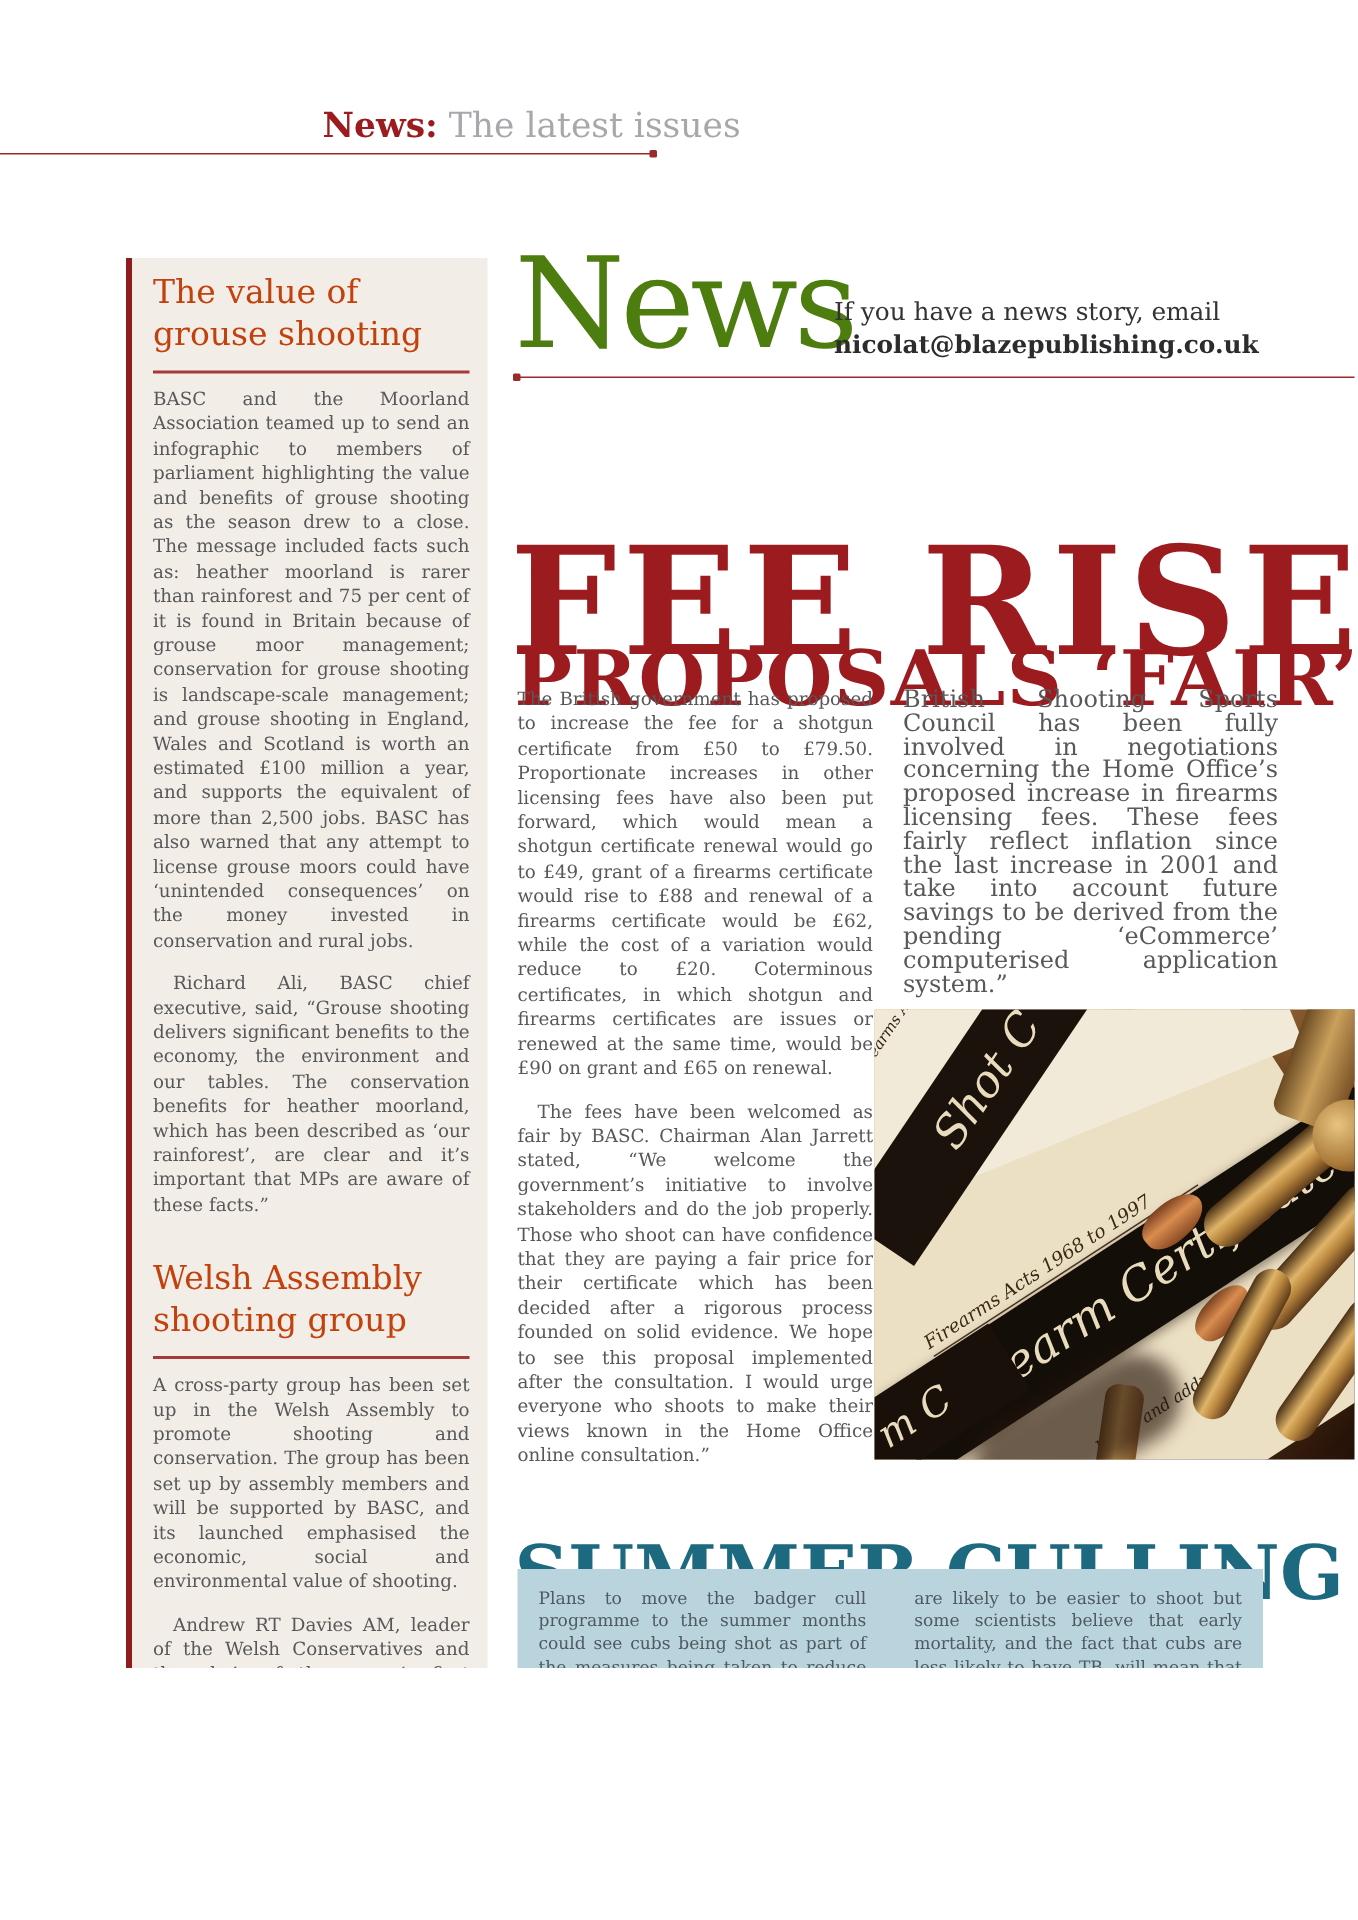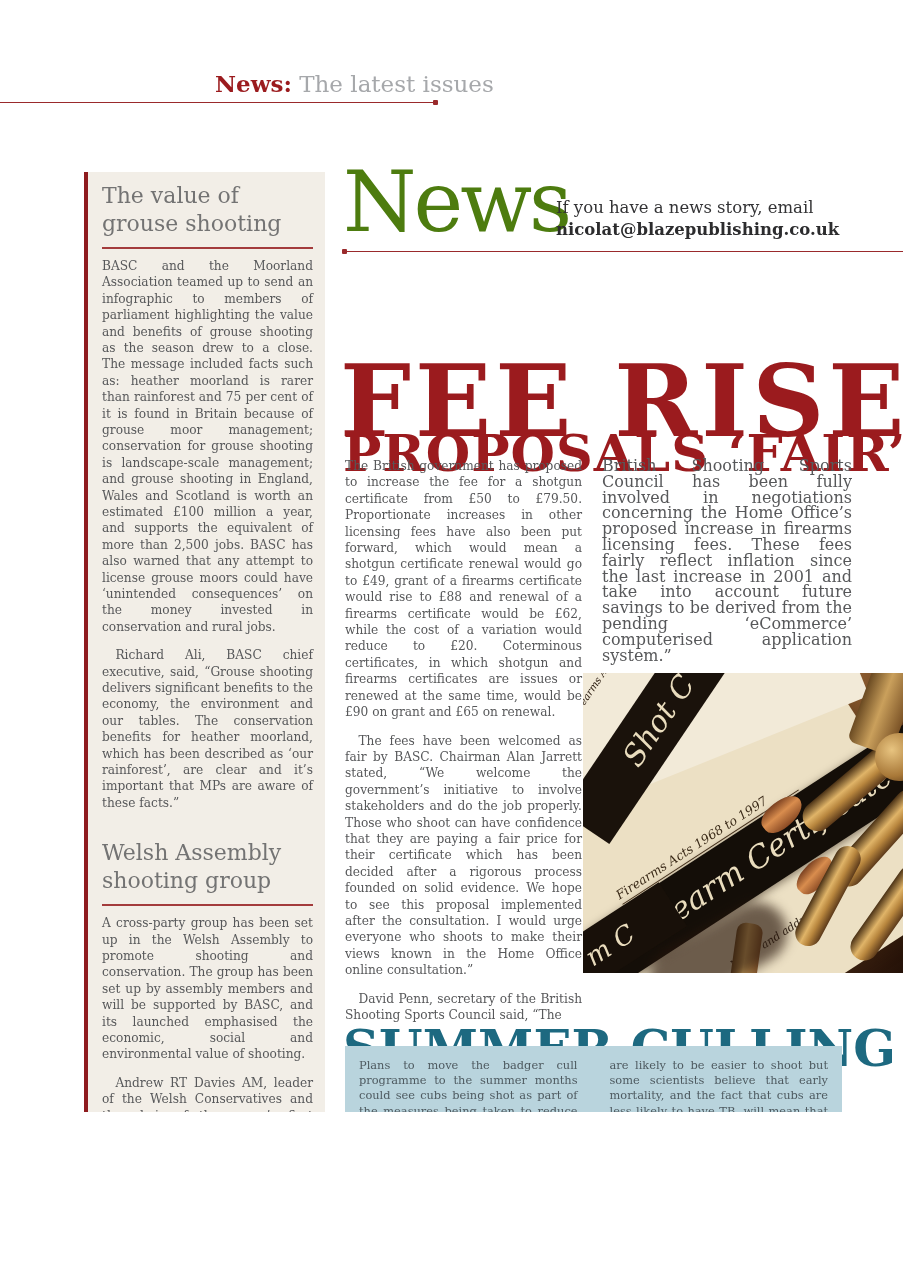"The value of grouse shooting" .sb-title { color: #737373 -> #c2410c }
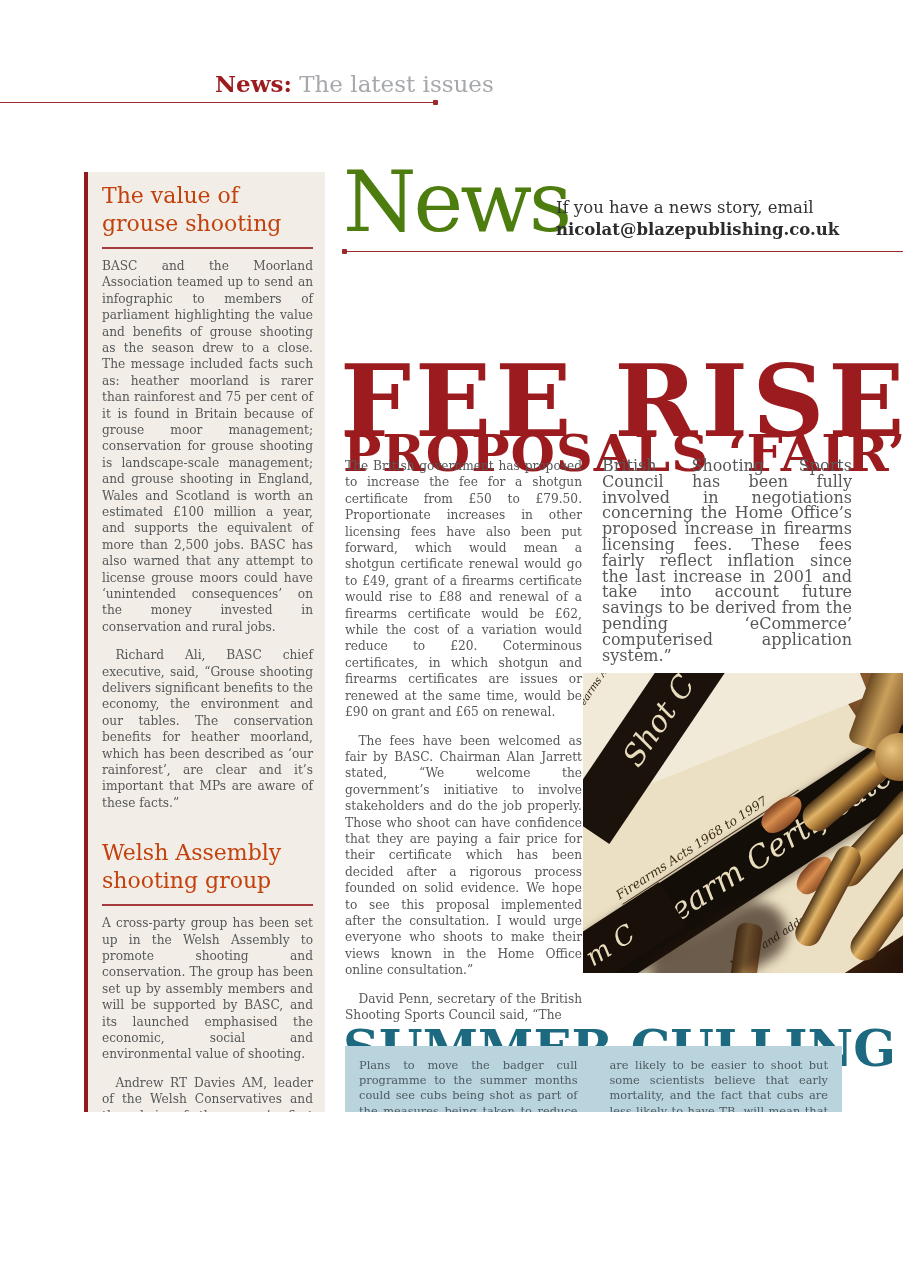"David Penn, secretary of the" p.body-p { html: <p>David Penn, secretary of the British Shooting Sports Council said, “The</p> -> none }
